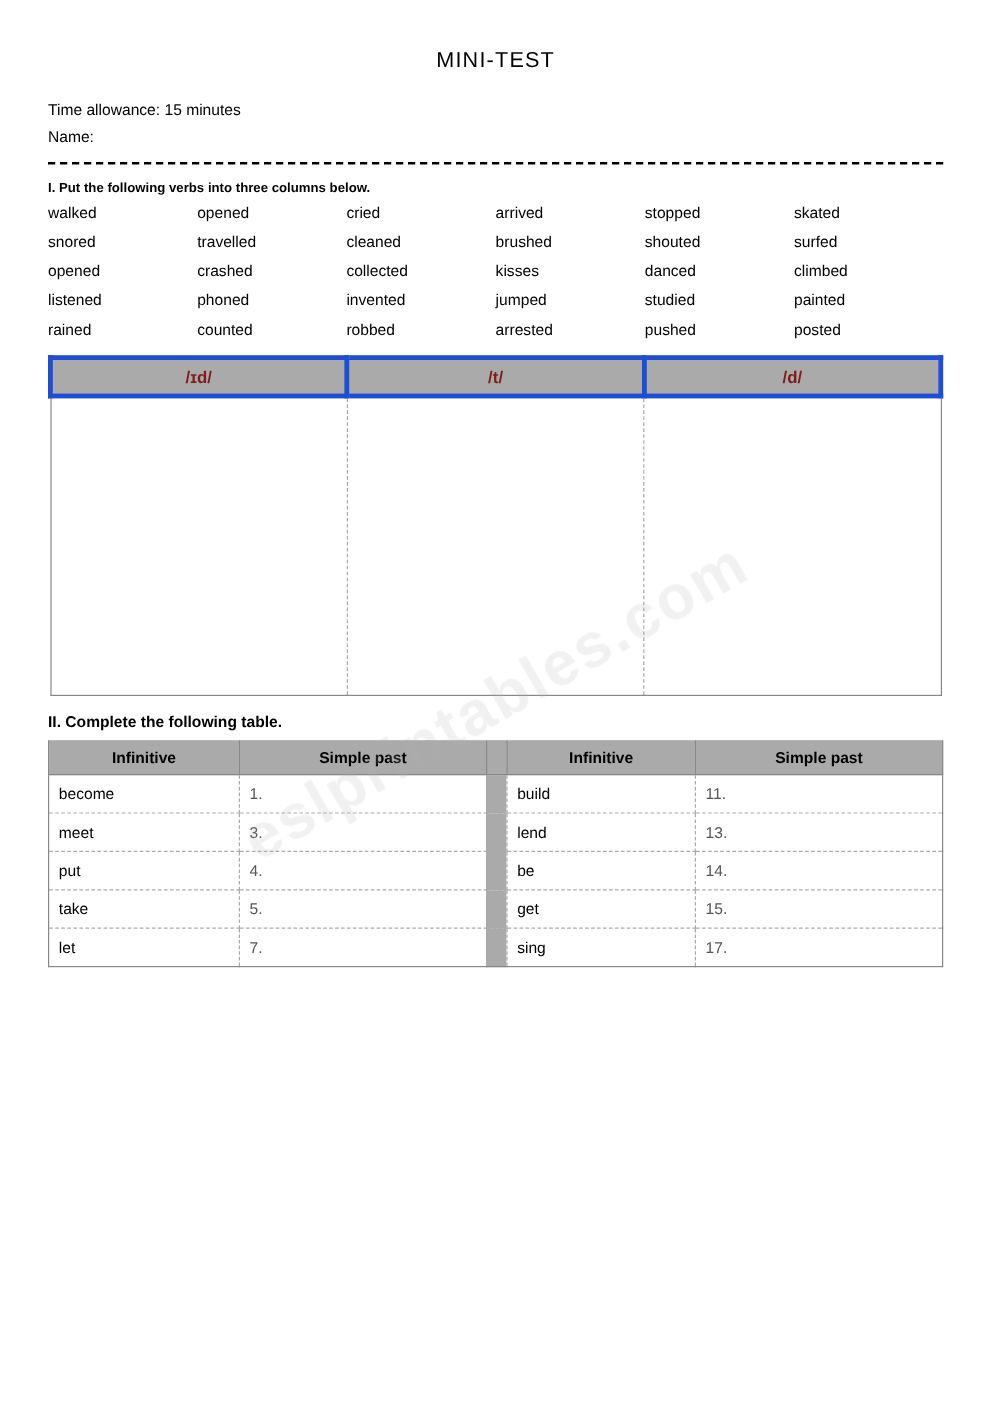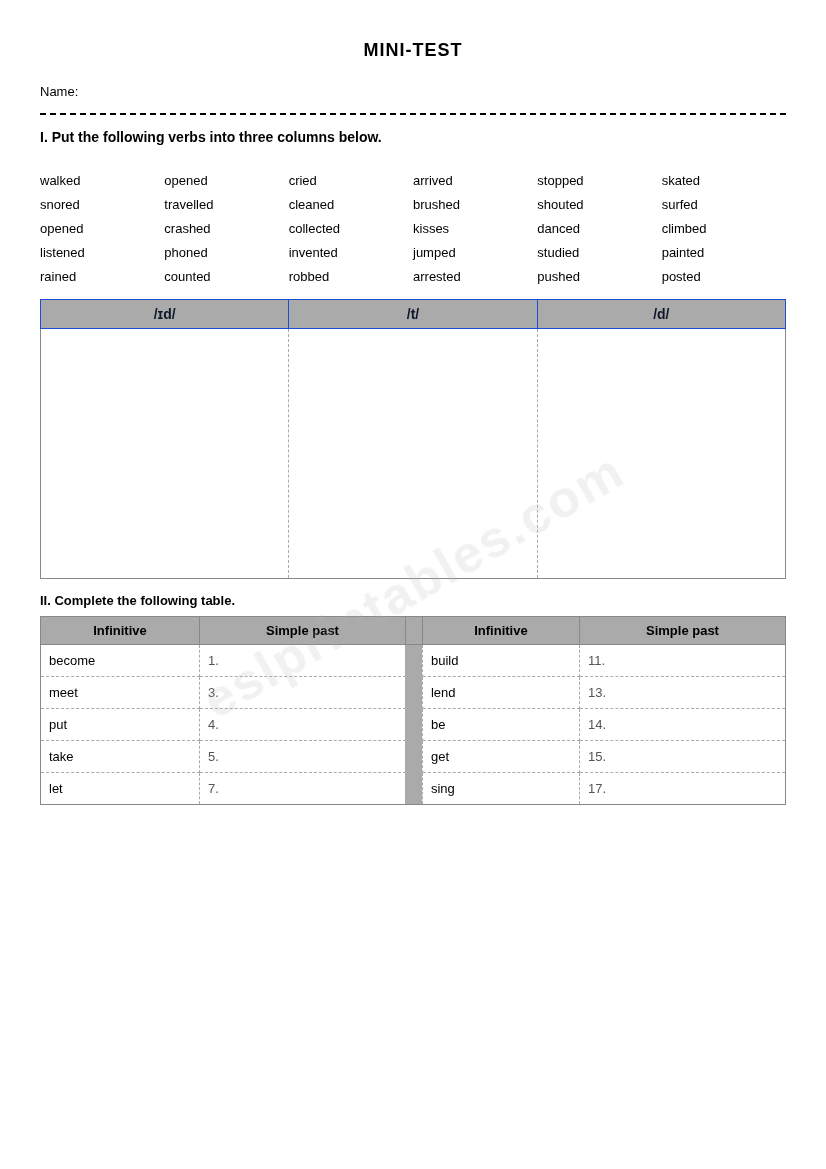"MINI-TEST" .page-title { font-weight: bold -> normal }
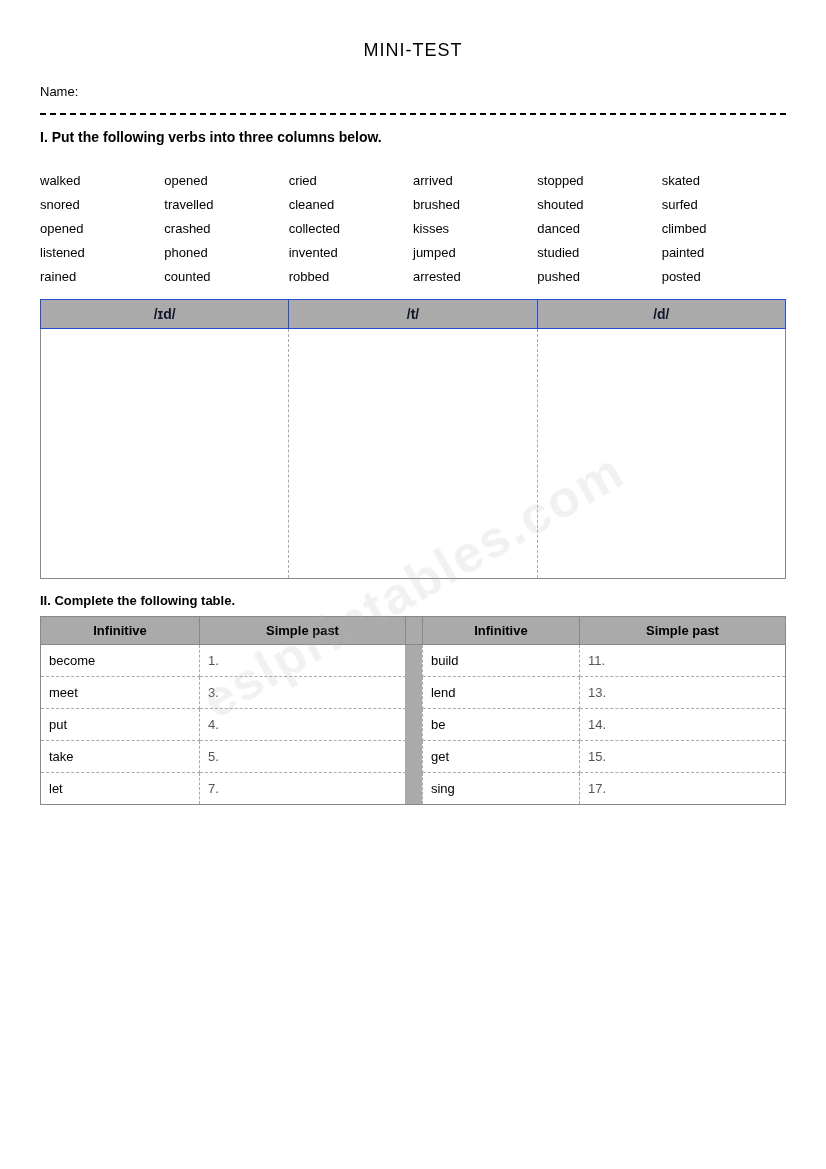"Time allowance: 15 minutes" div.meta-line { html: none -> <div> <span>Time allowance:</span><span> 15 minutes</span> </div> }
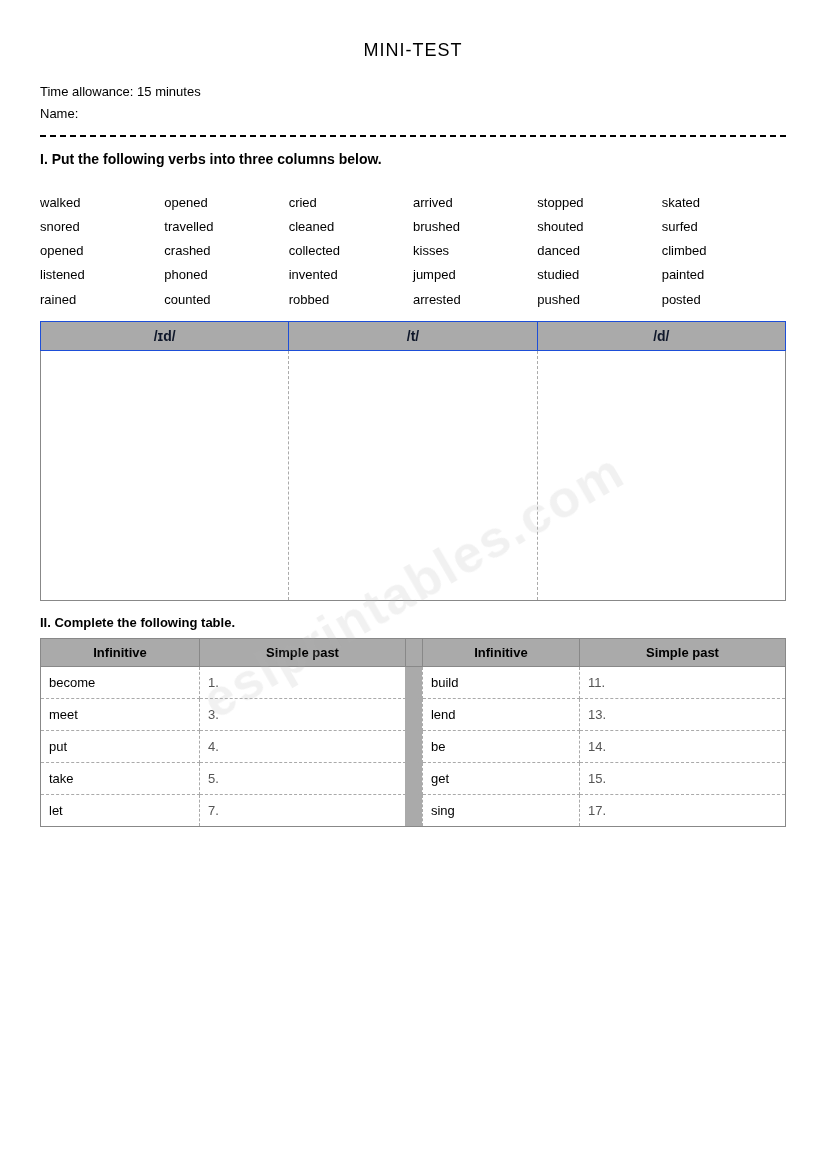"I. Put the following verbs" .section-title { font-size: 14px -> 11px; margin-bottom: 25px -> 4px }
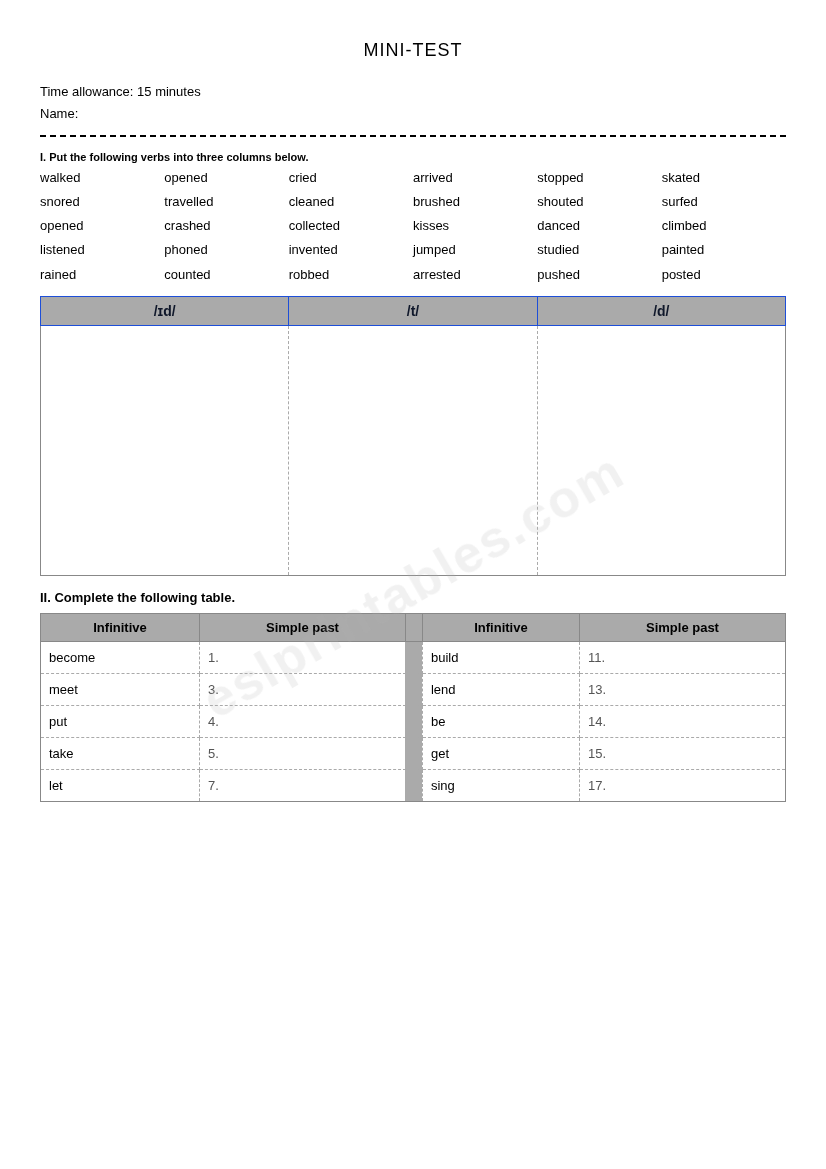"/ɪd/" .three-col-table th { border: 1px solid #1d4ed8 -> 4px solid #1d4ed8; color: #0f172a -> #7f1d1d }
